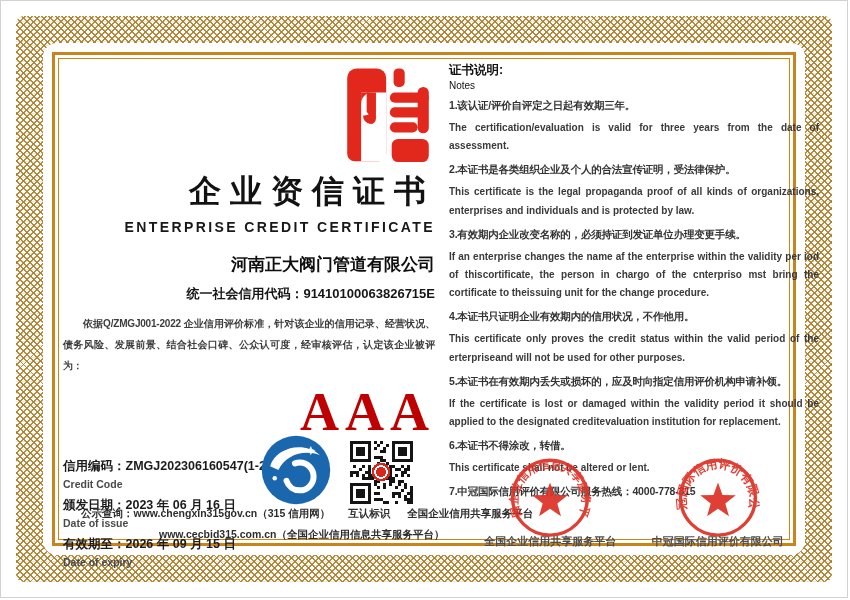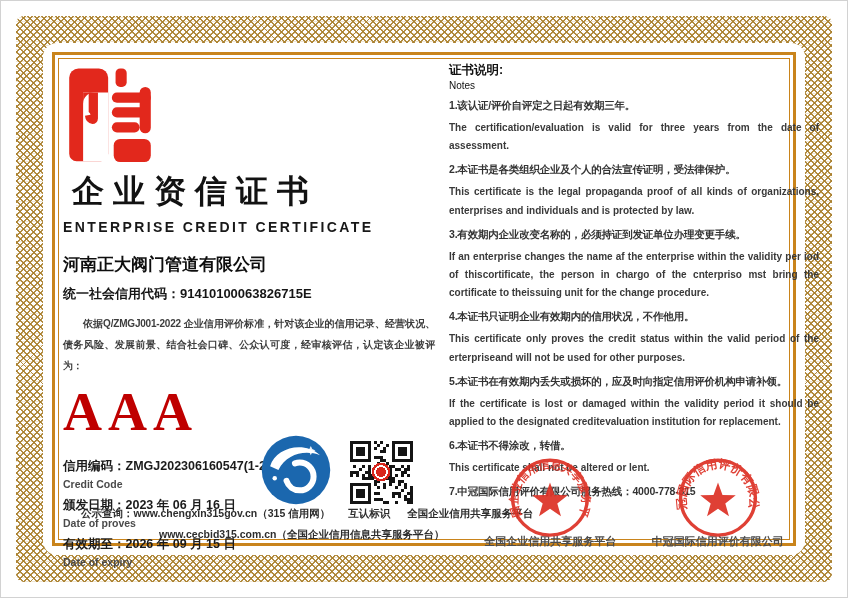"企业资信证书" .left-col { align-items: flex-start -> flex-end }
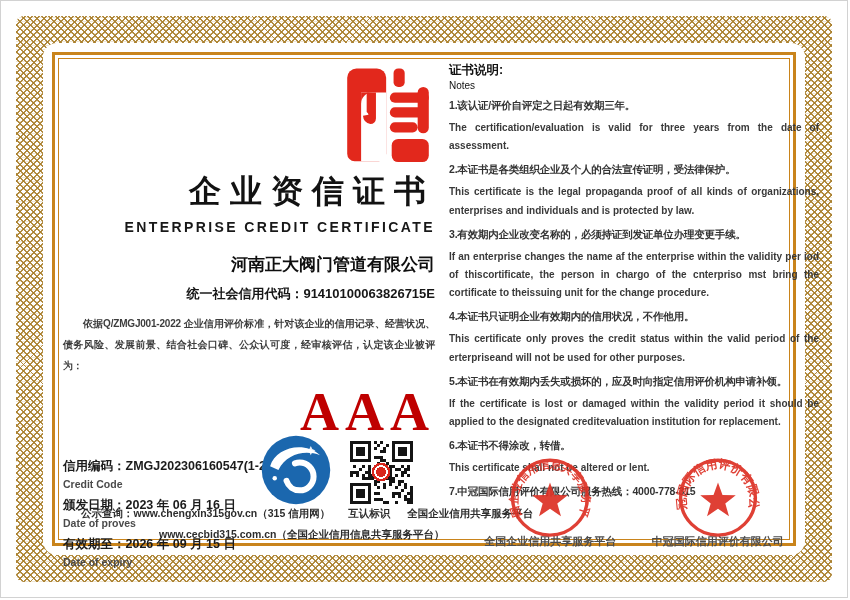"Date of proves" div.field-en { text: proves -> issue }
